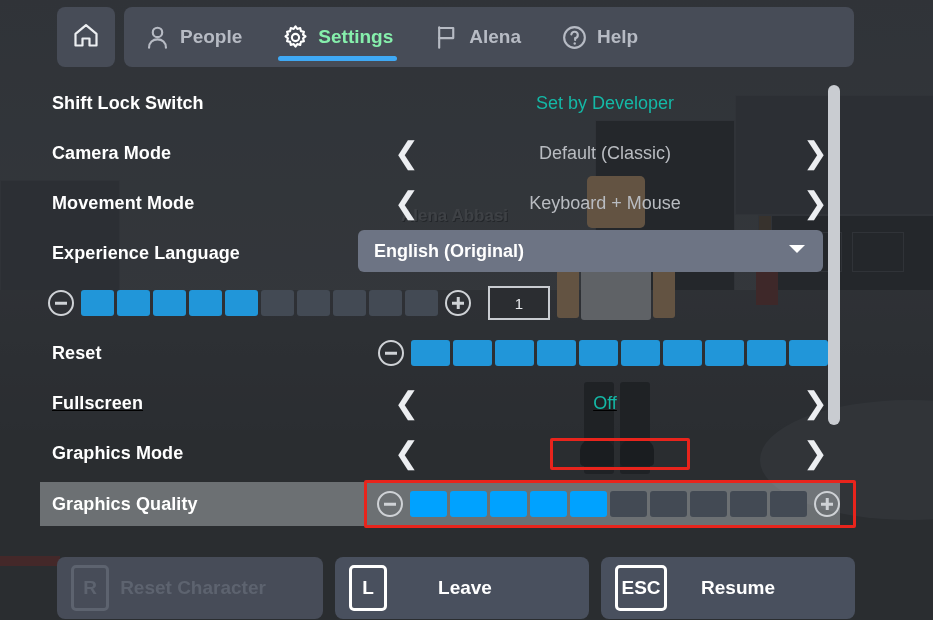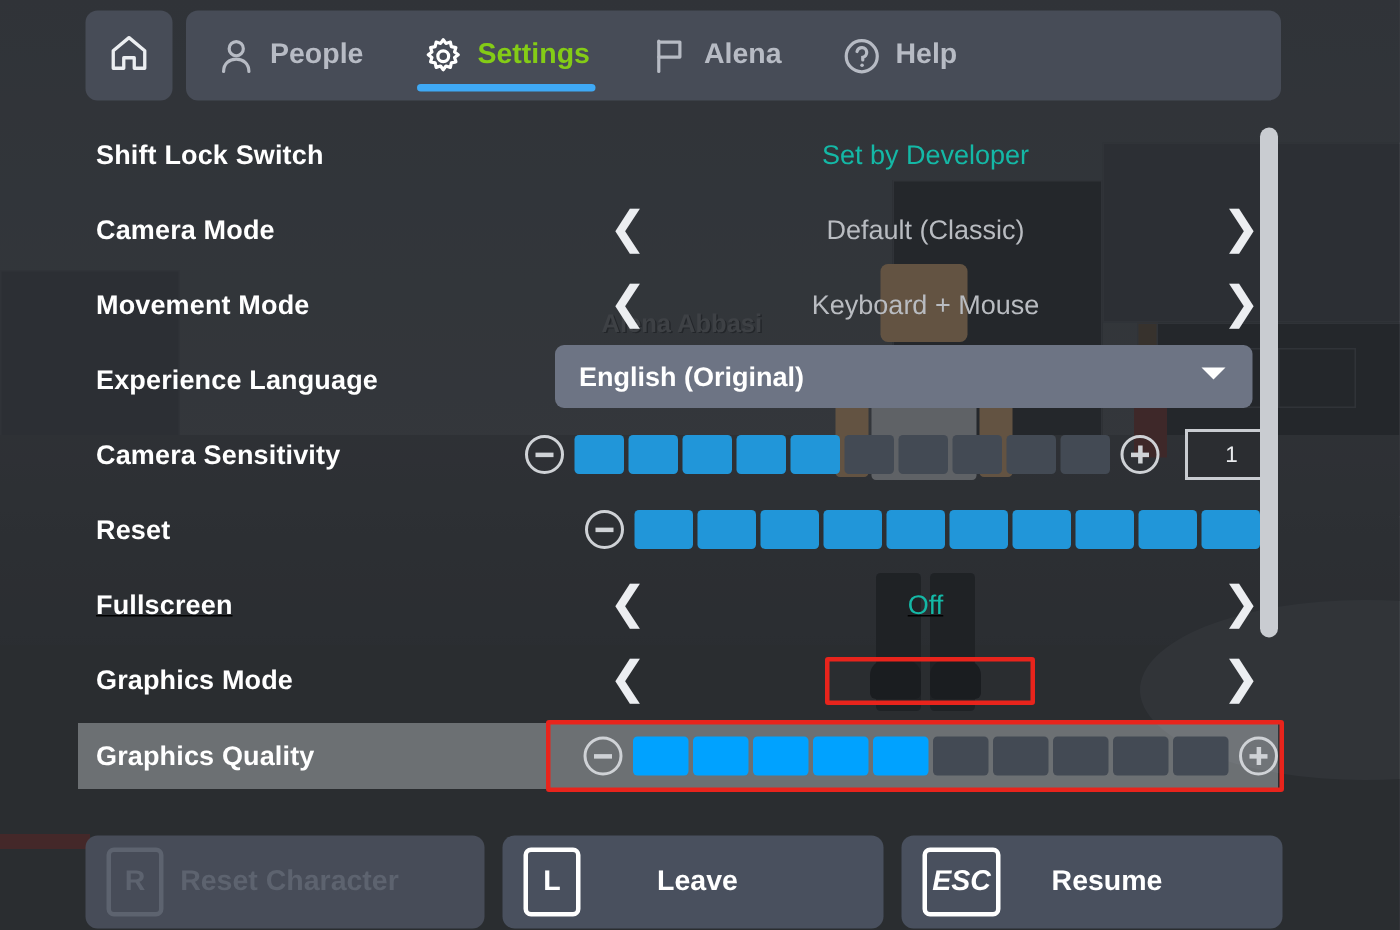"Settings" .tab.active { color: #84cc16 -> #86efac }
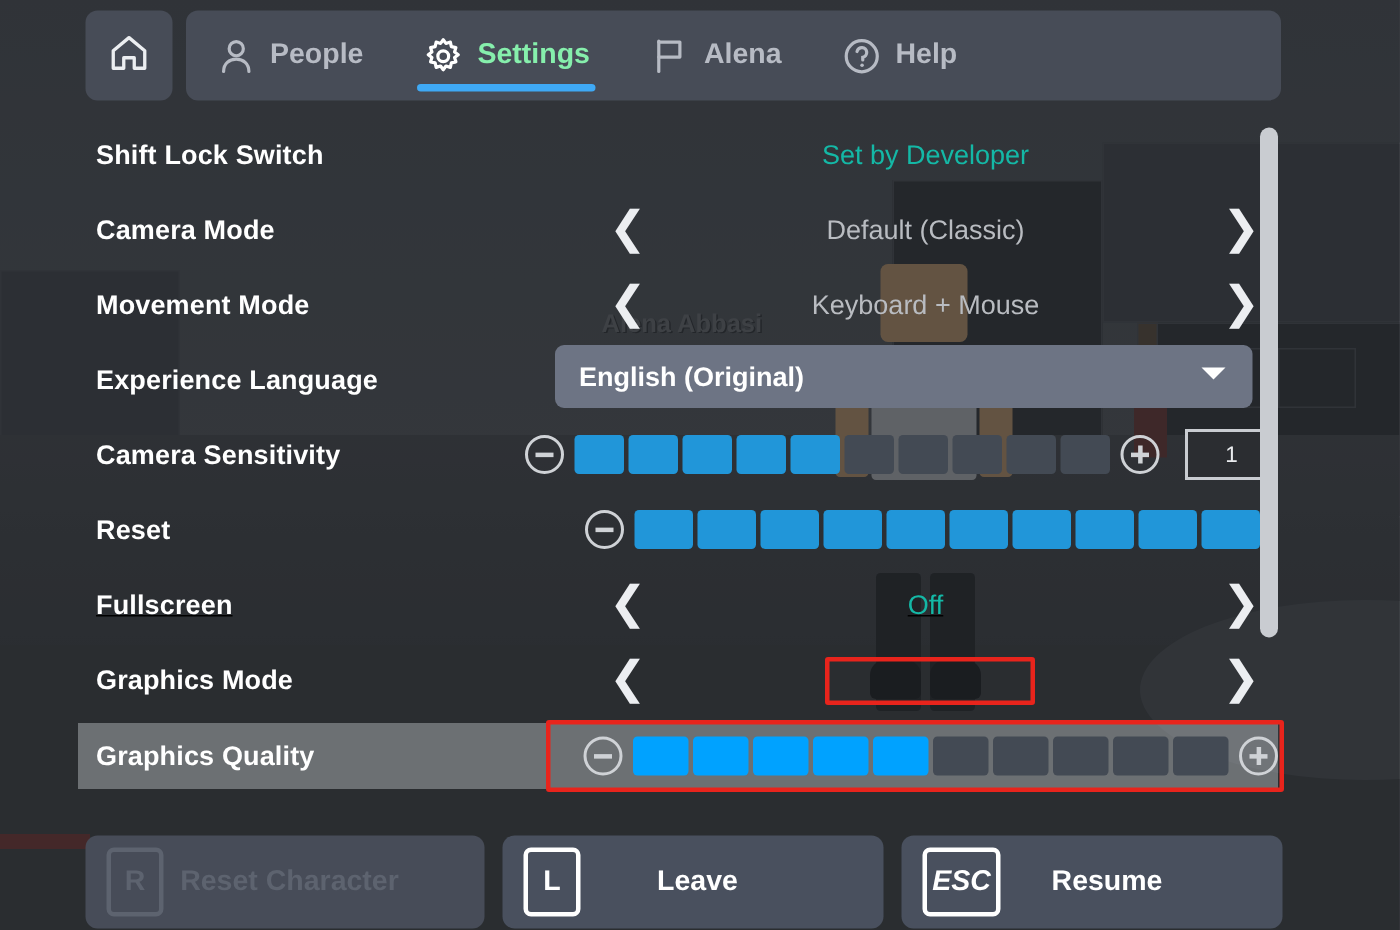"Shift Lock Switch" #panel { left: 52px -> 40px }
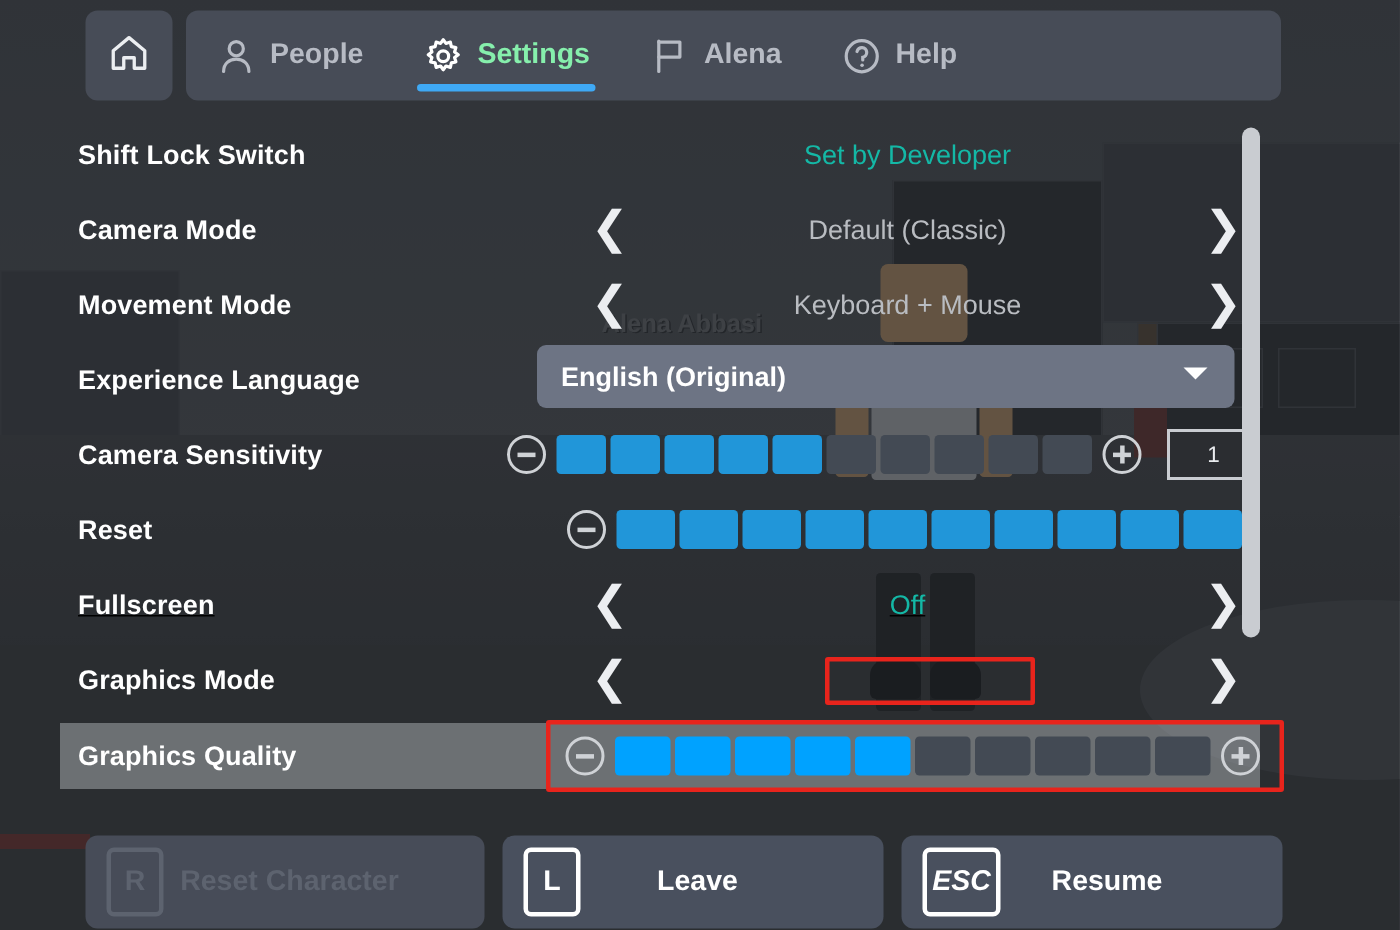"Camera Sensitivity" div.row-label { html: <div>Camera Sensitivity</div> -> none }
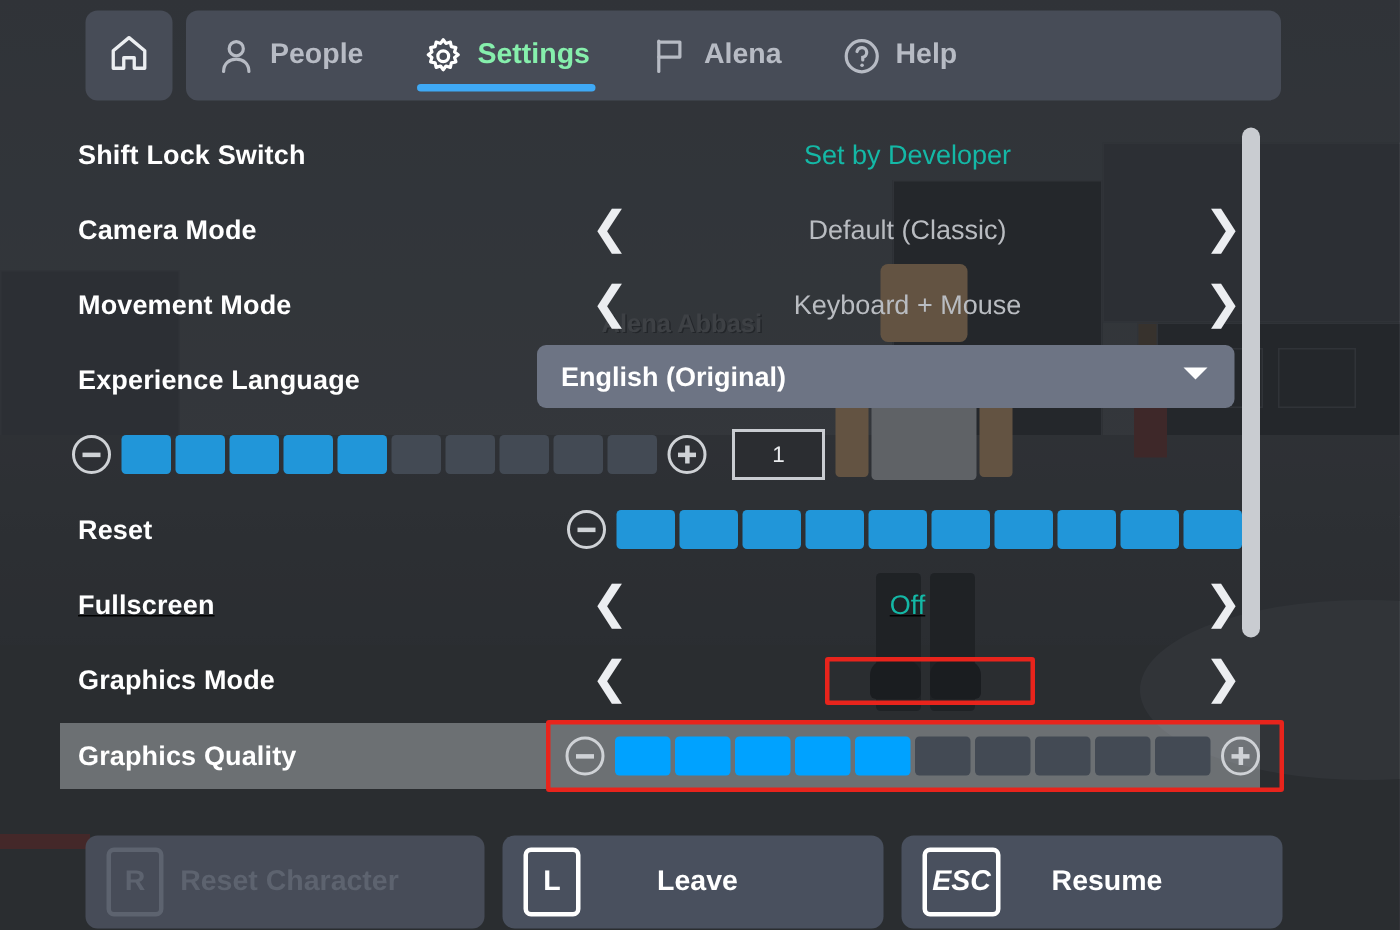"ESC" span.key { font-style: italic -> none }
